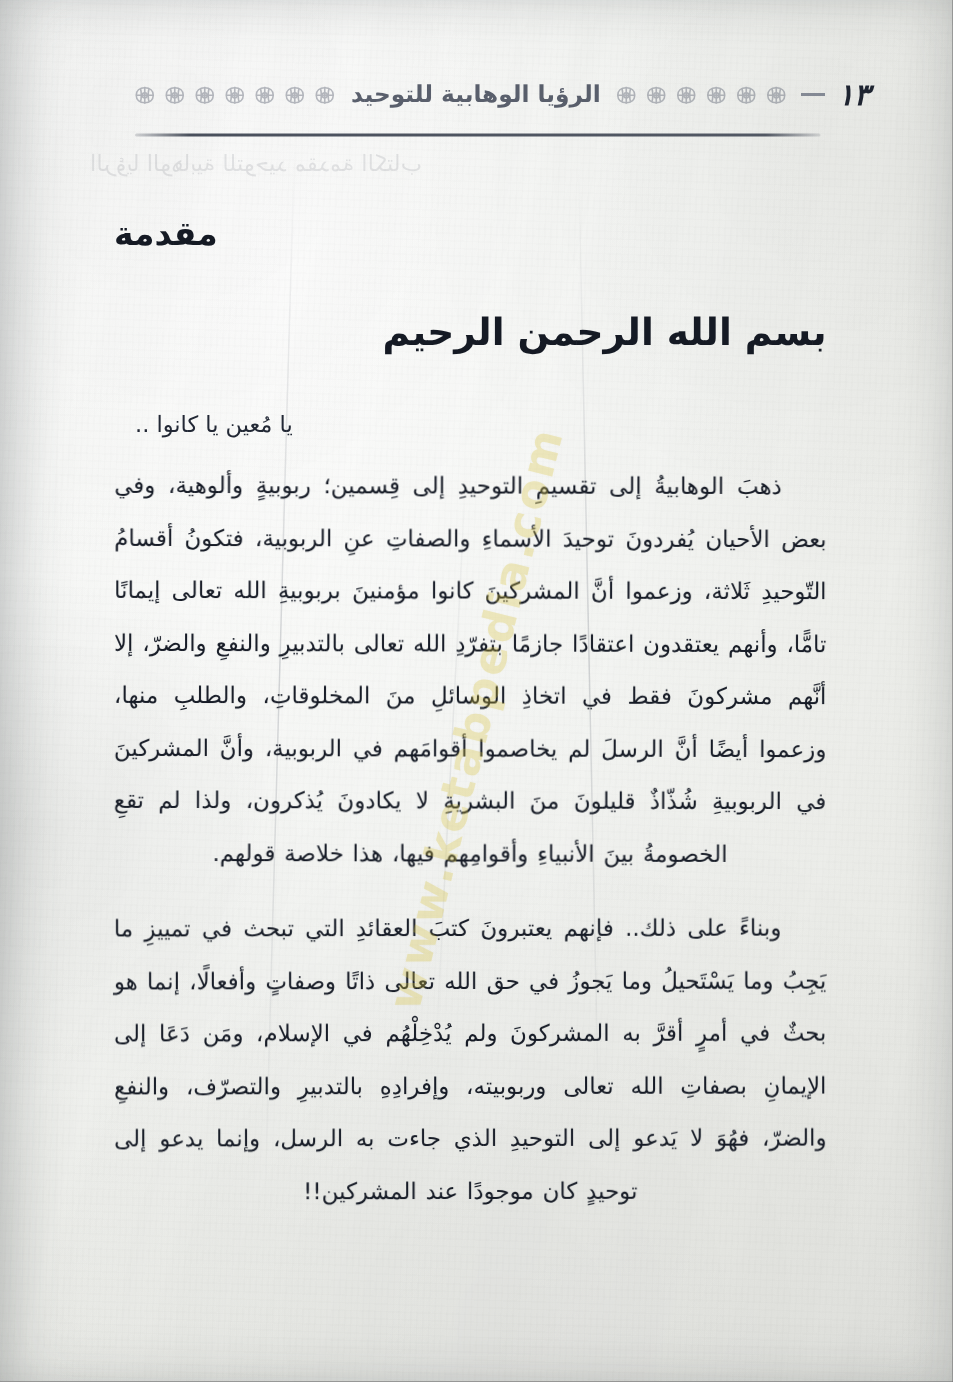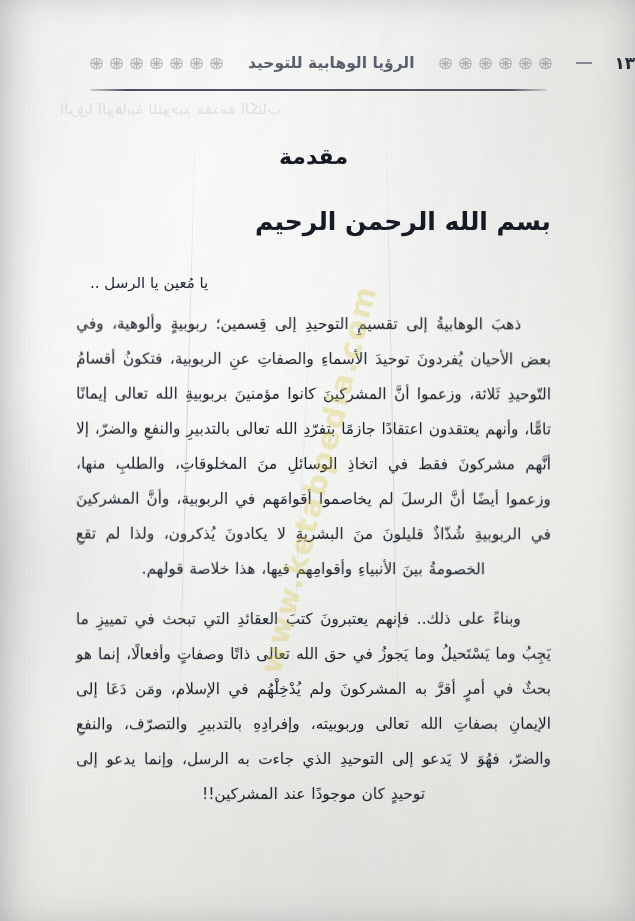"الرؤيا الوهابية للتوحيد" .running-header { gap: 20px -> 6px }
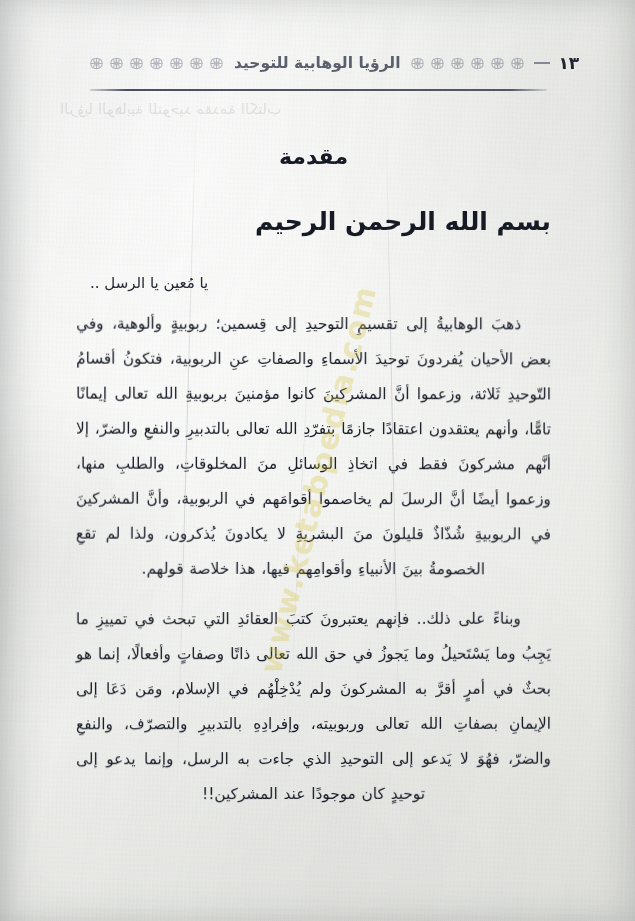"١٣" .hdr-page-no { font-size: 17px -> 20px; font-style: none -> italic }
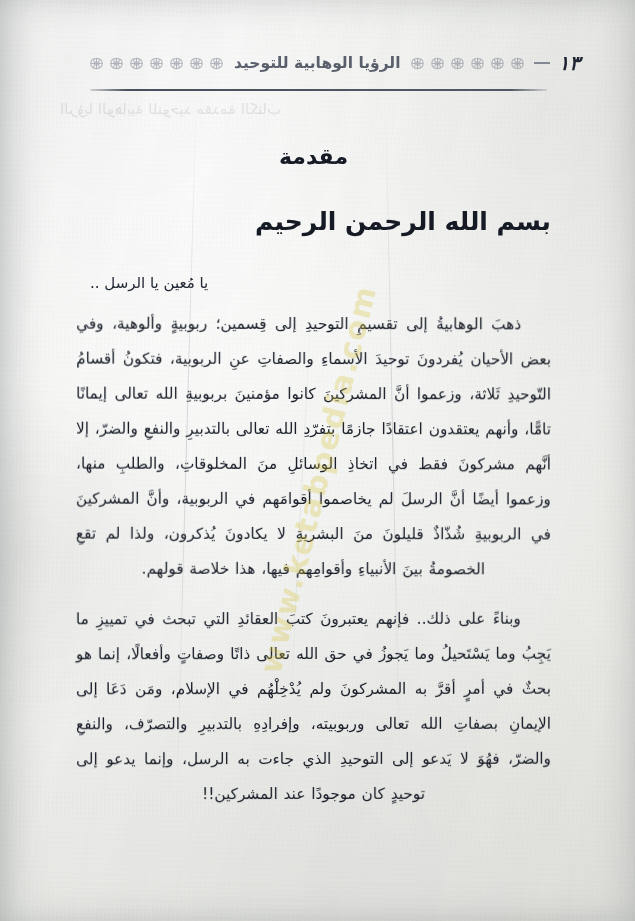"مقدمة" .h-section { text-align: center -> left }
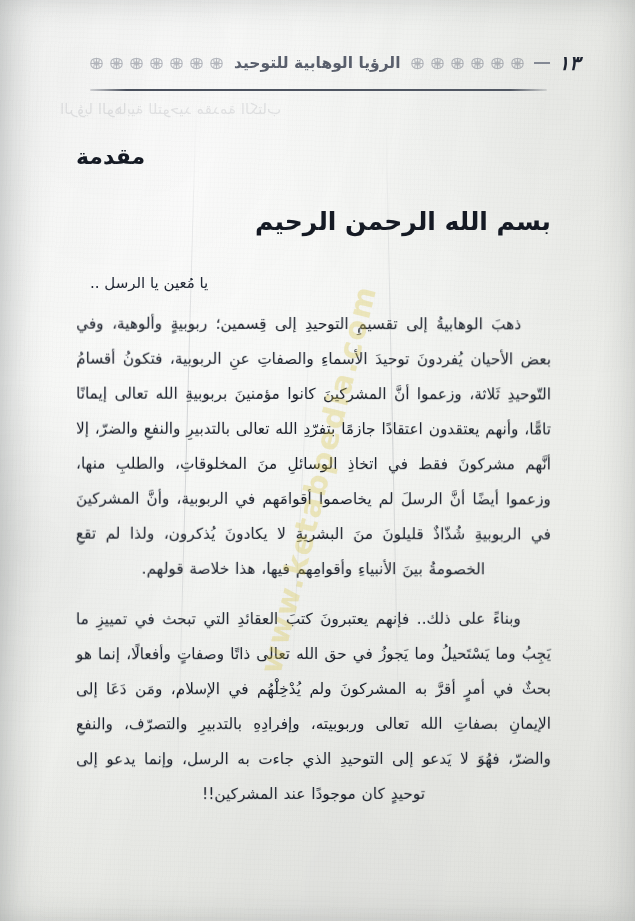"يا مُعين يا الرسل .." div.invocation { text: الرسل -> كانوا }
